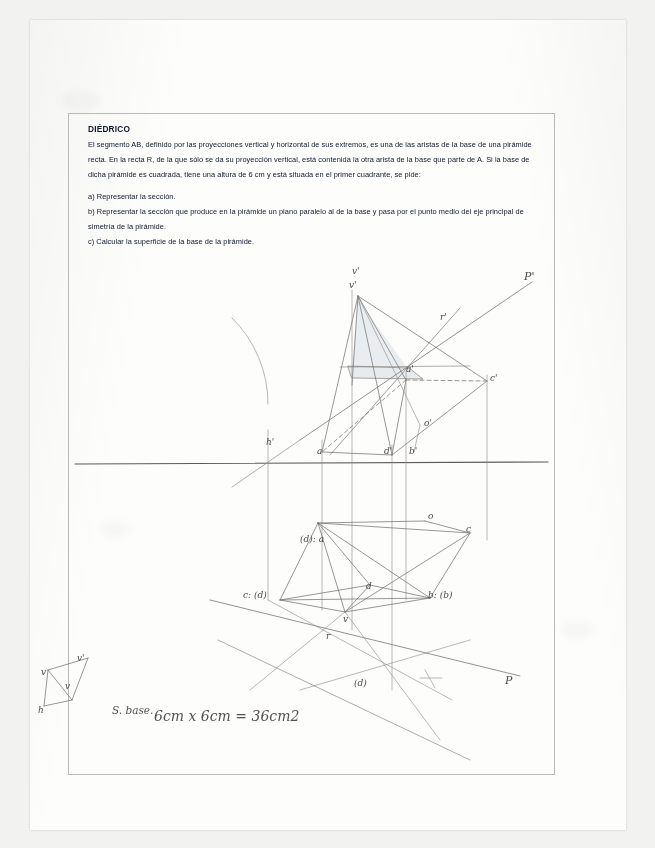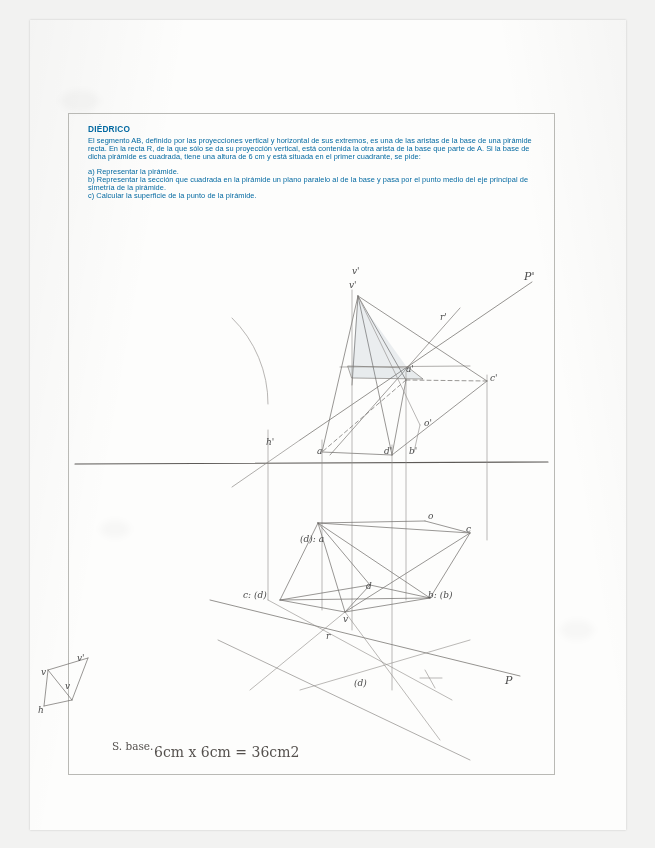"DIÉDRICO" #textblock { color: #0369a1 -> #0f172a }
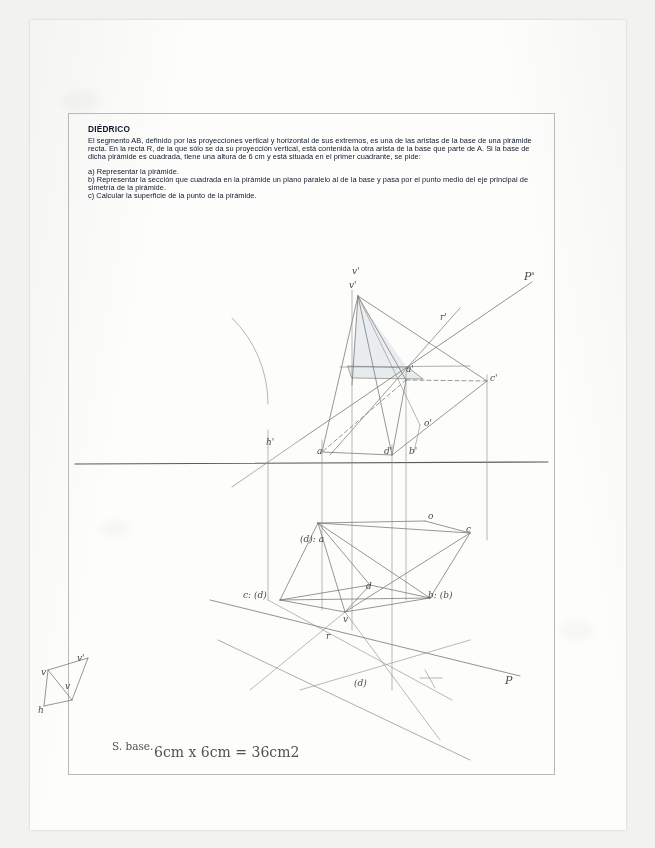"El segmento AB, definido por" #textblock p { line-height: 8px -> 15px }
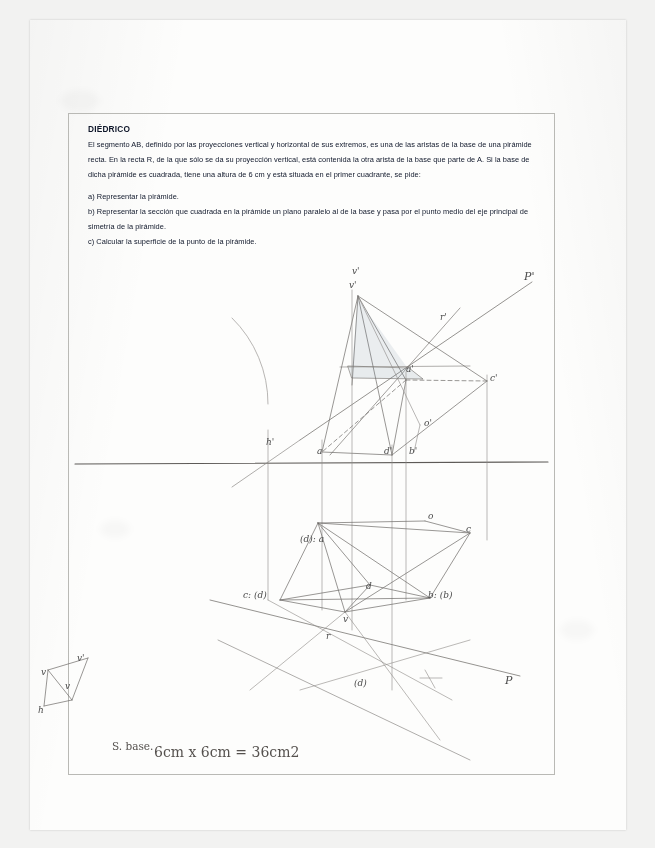"a) Representar la pirámide." p { text: pirámide -> sección }
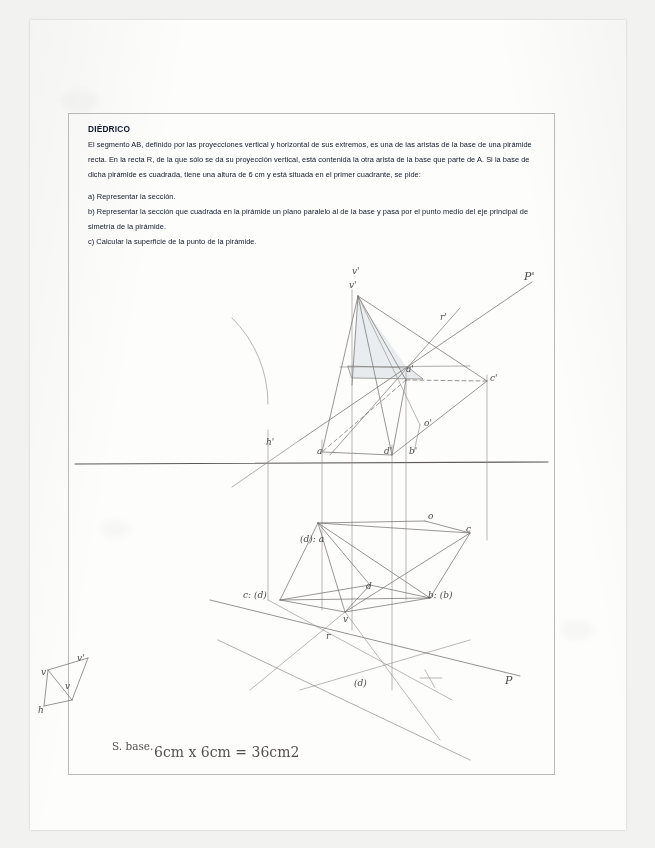"b) Representar la sección que" p { text: cuadrada -> produce }
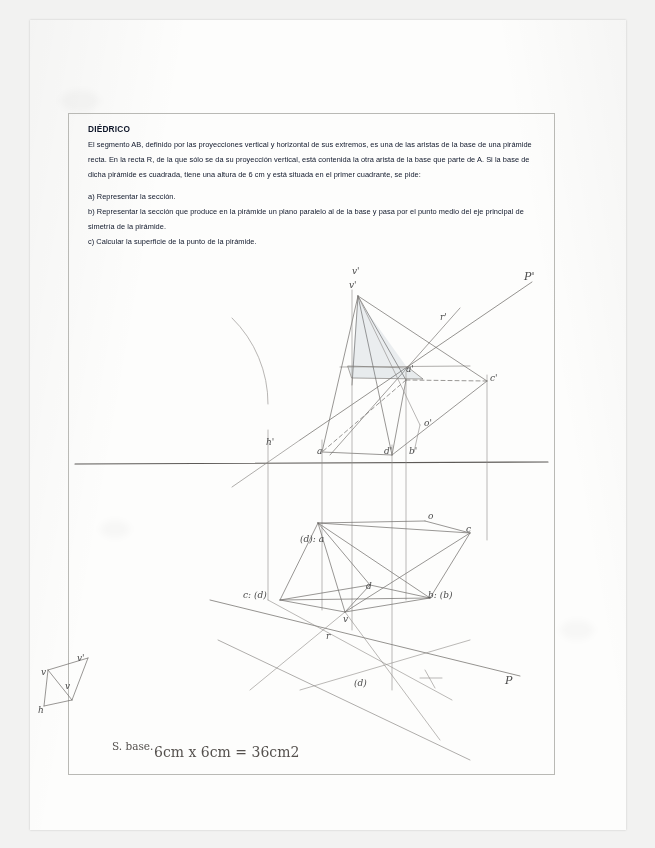"c) Calcular la superficie de" p { text: punto -> base }
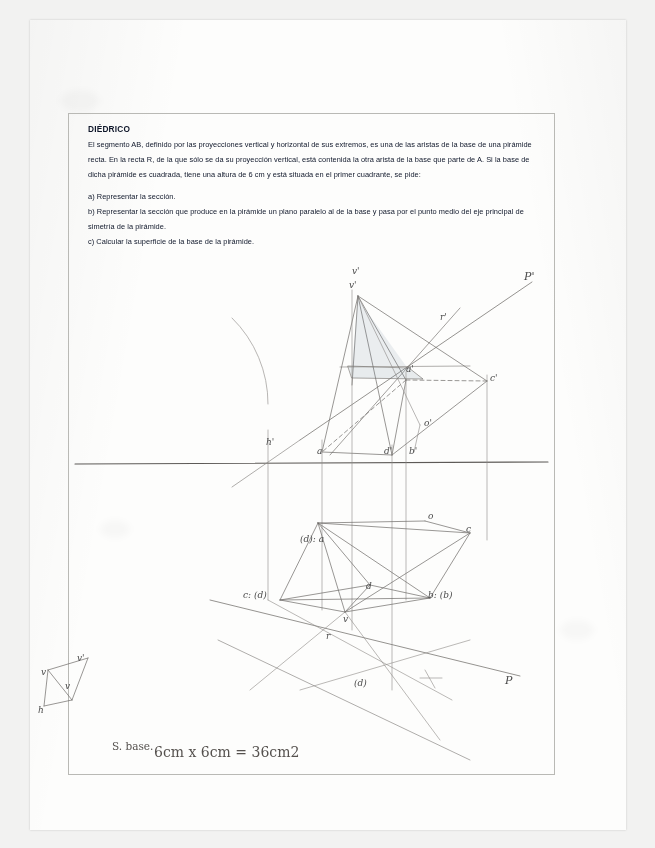"S. base." .calc { font-style: none -> italic; top: 740px -> 704px }
